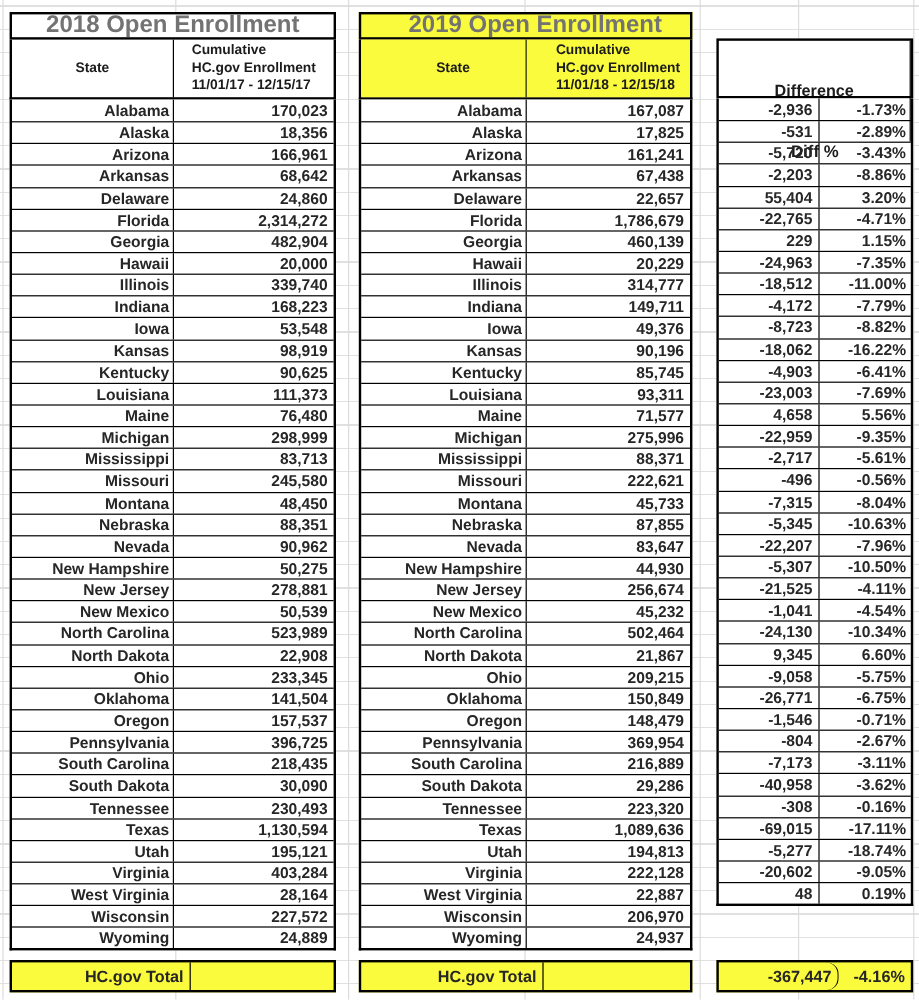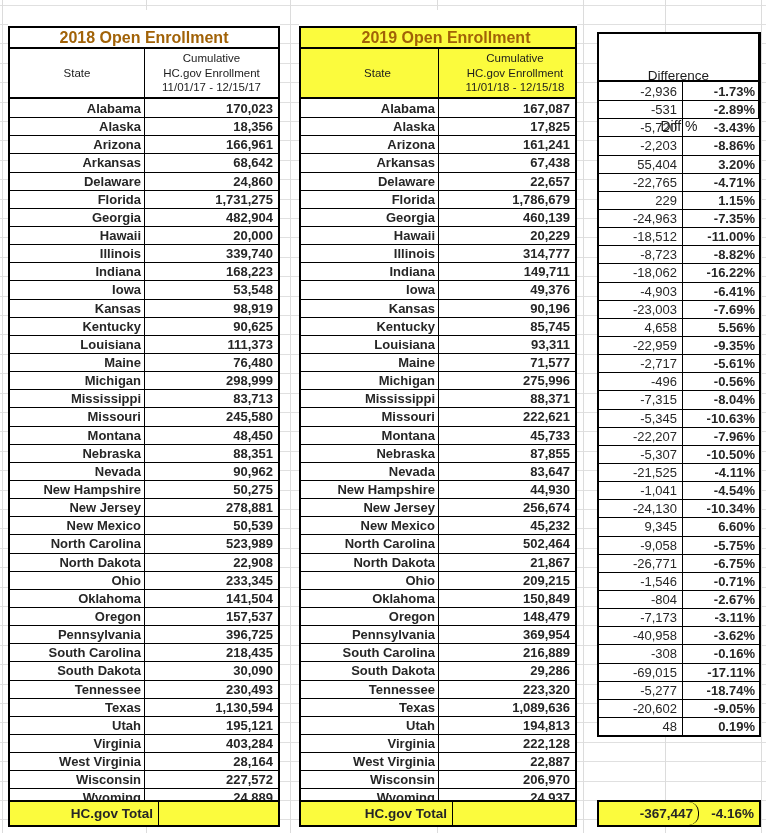"2018 Open Enrollment" .title { color: #a16207 -> #737373; font-size: 16px -> 20px; margin-top: 16px -> none }
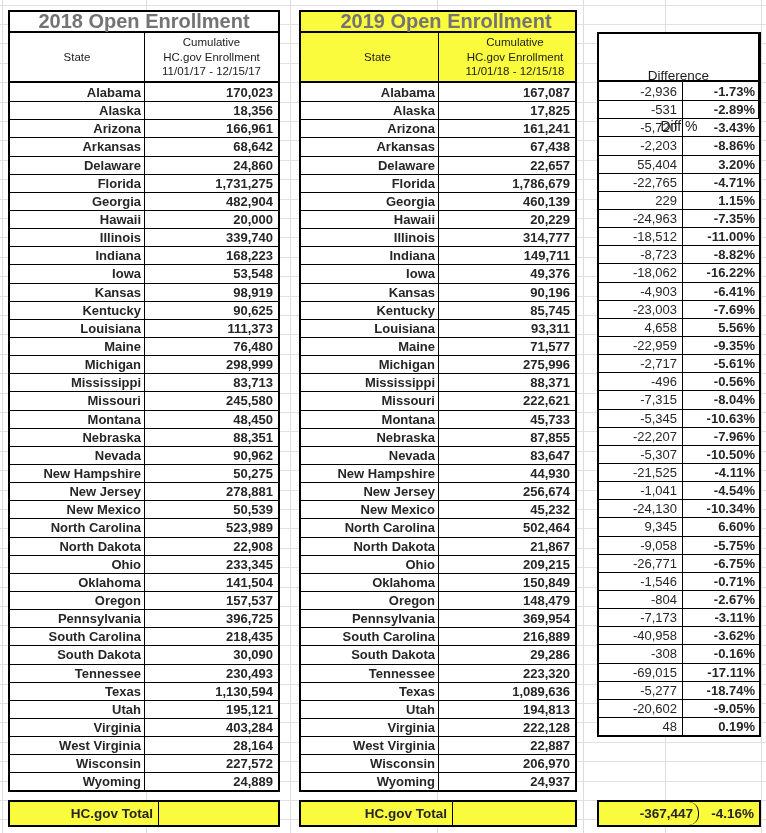"Cumulative" .colhdr .hcell { font-weight: normal -> bold; text-align: center -> none }
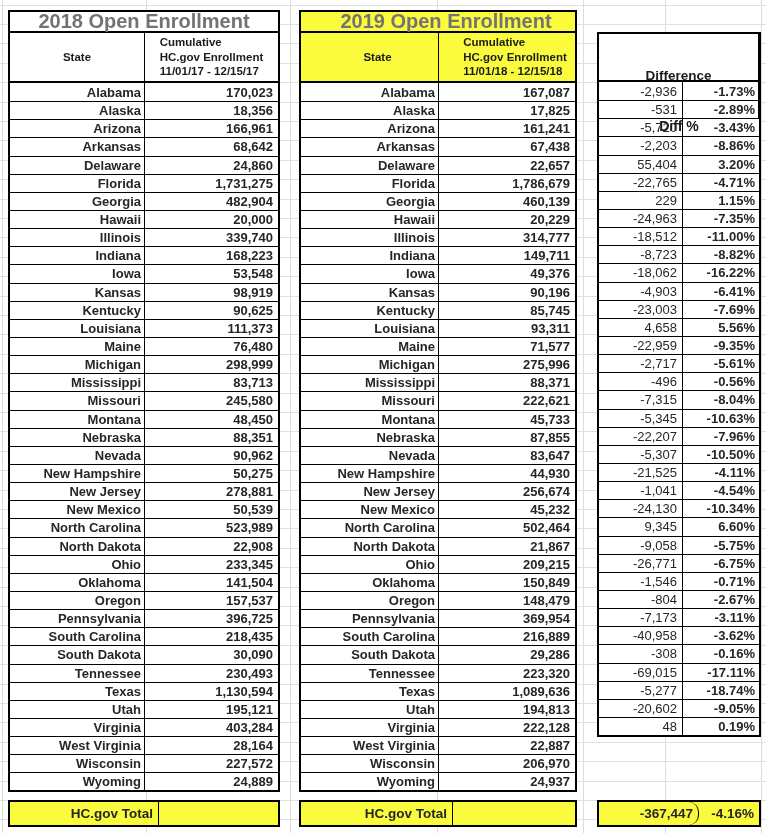"-2,936" .col-diff { font-weight: normal -> bold }
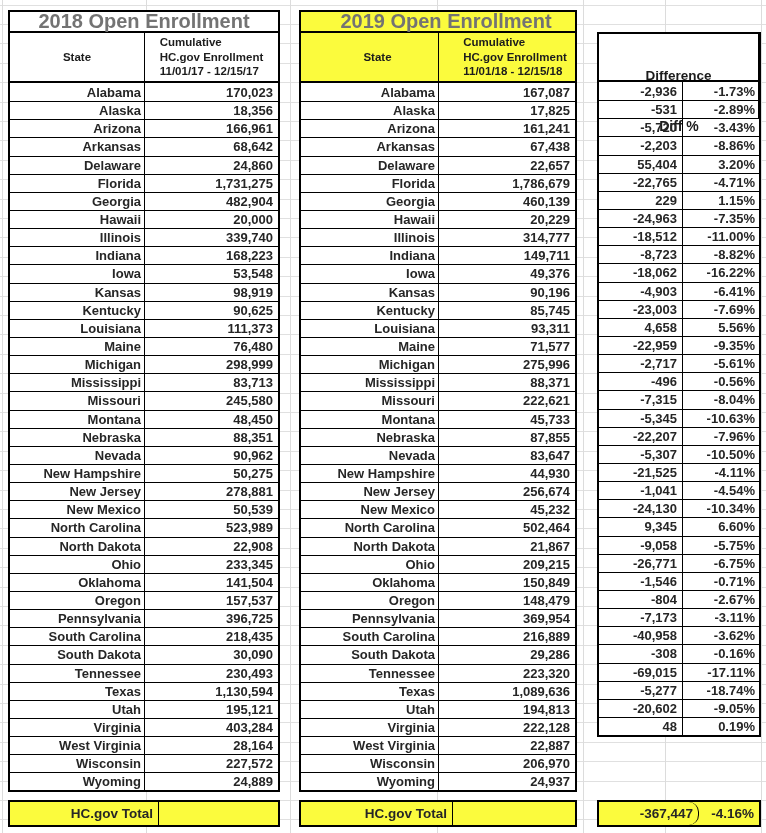"1,731,275" div.cell { text: 1,731,275 -> 2,314,272 }
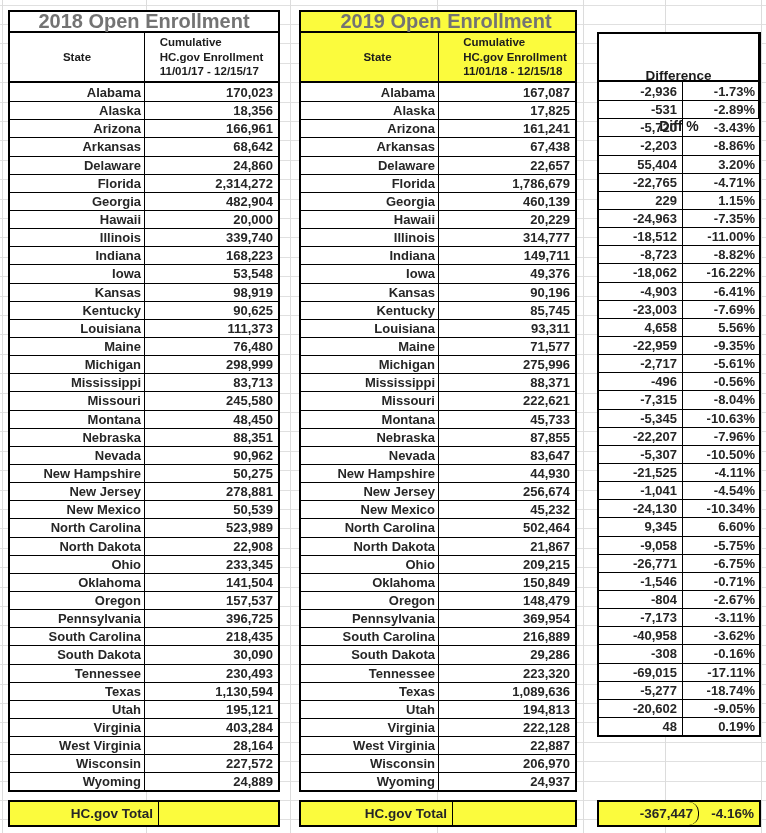"-4,172" div.trow { html: none -> <div> <div>-4,172</div> <div>-7.79%</div> </div> }
